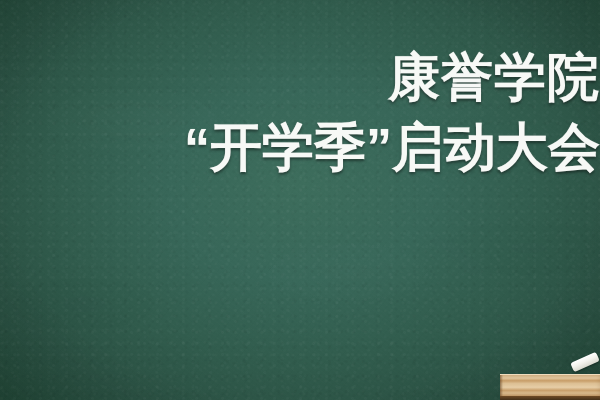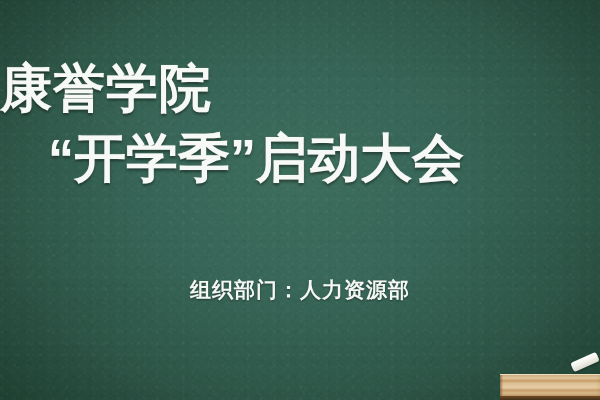"康誉学院" .title-block { text-align: left -> right; top: 60px -> 49px }
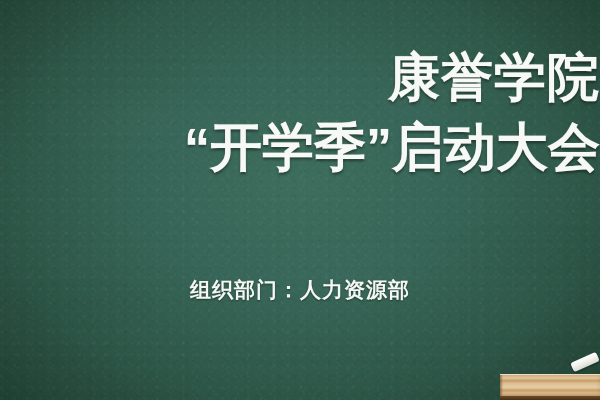"组织部门：人力资源部" div.subtitle { html: <div>组织部门：人力资源部</div> -> none }
